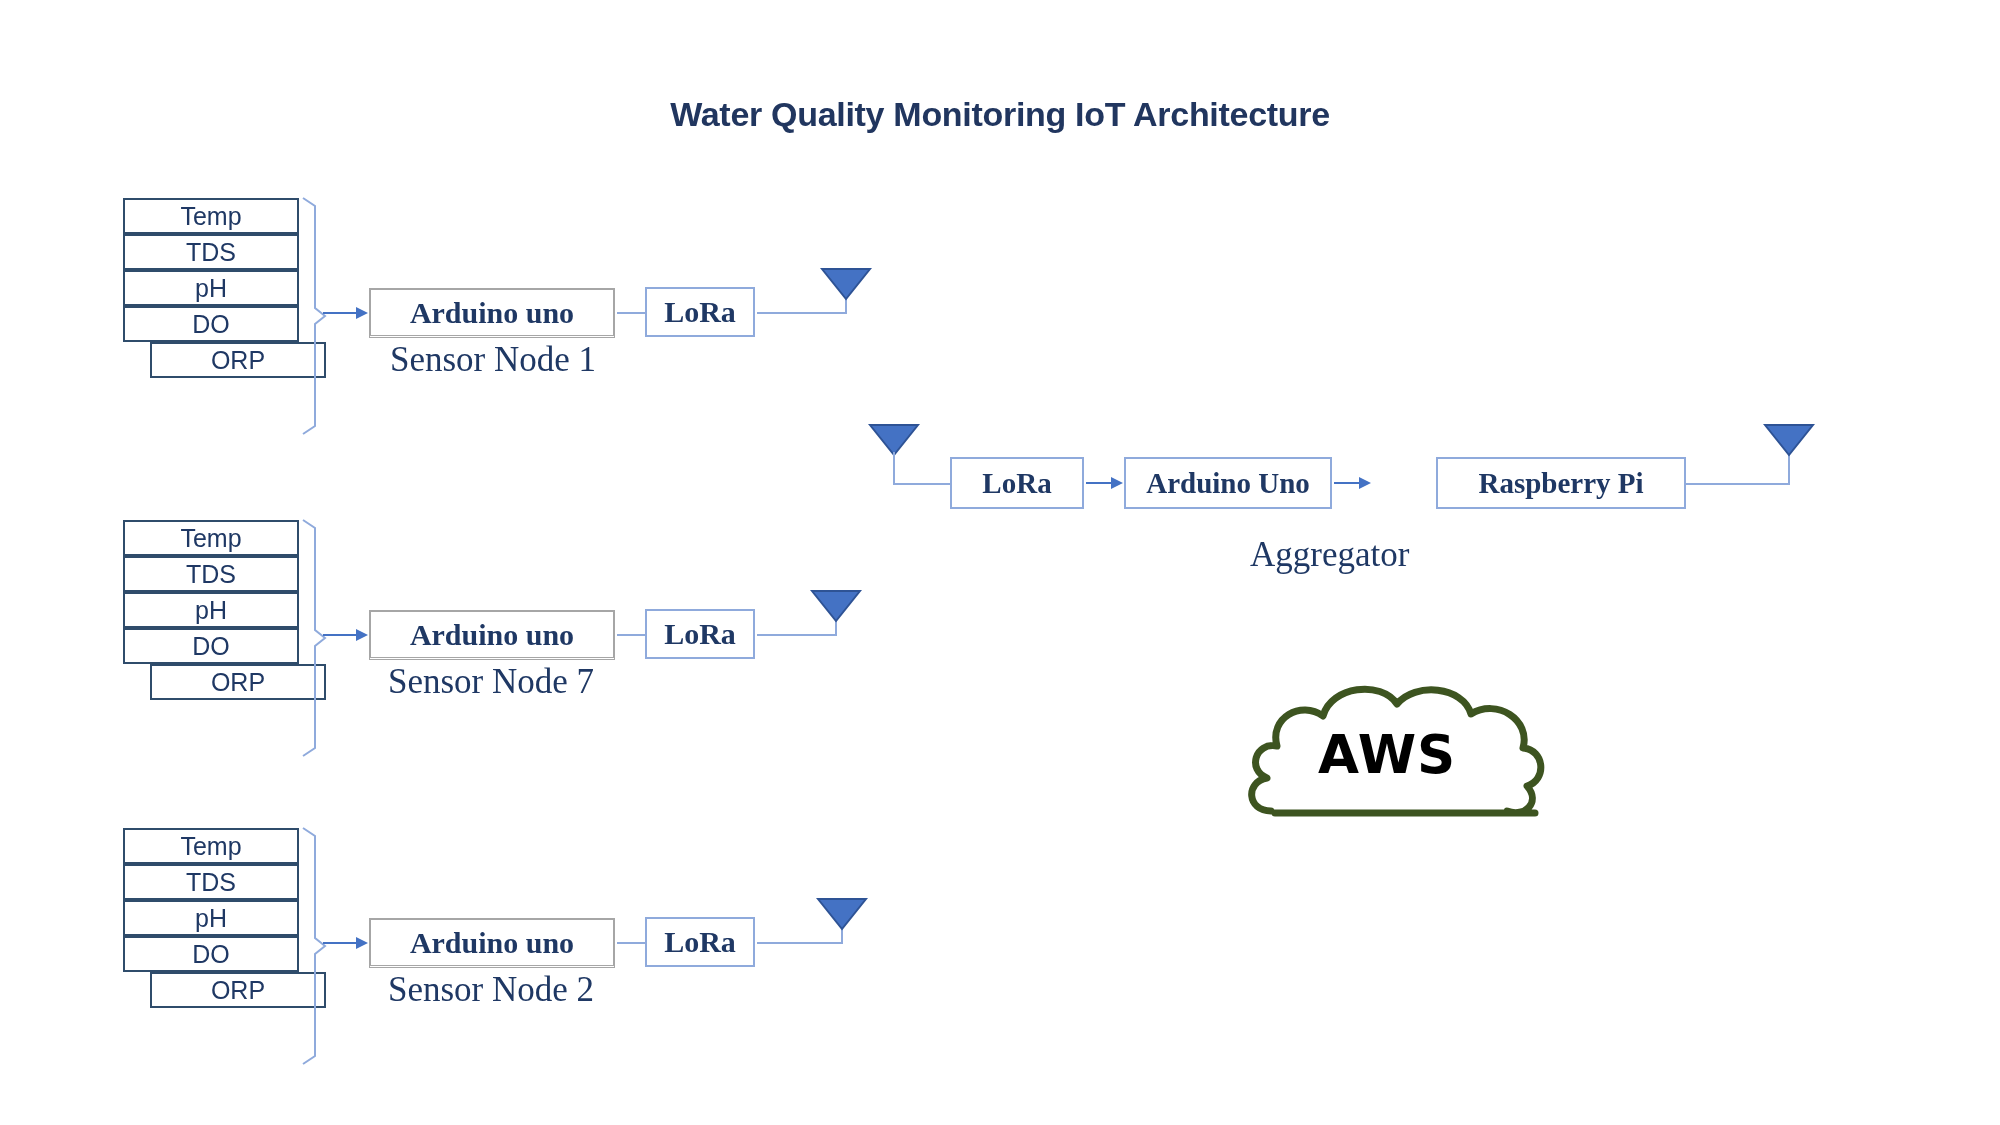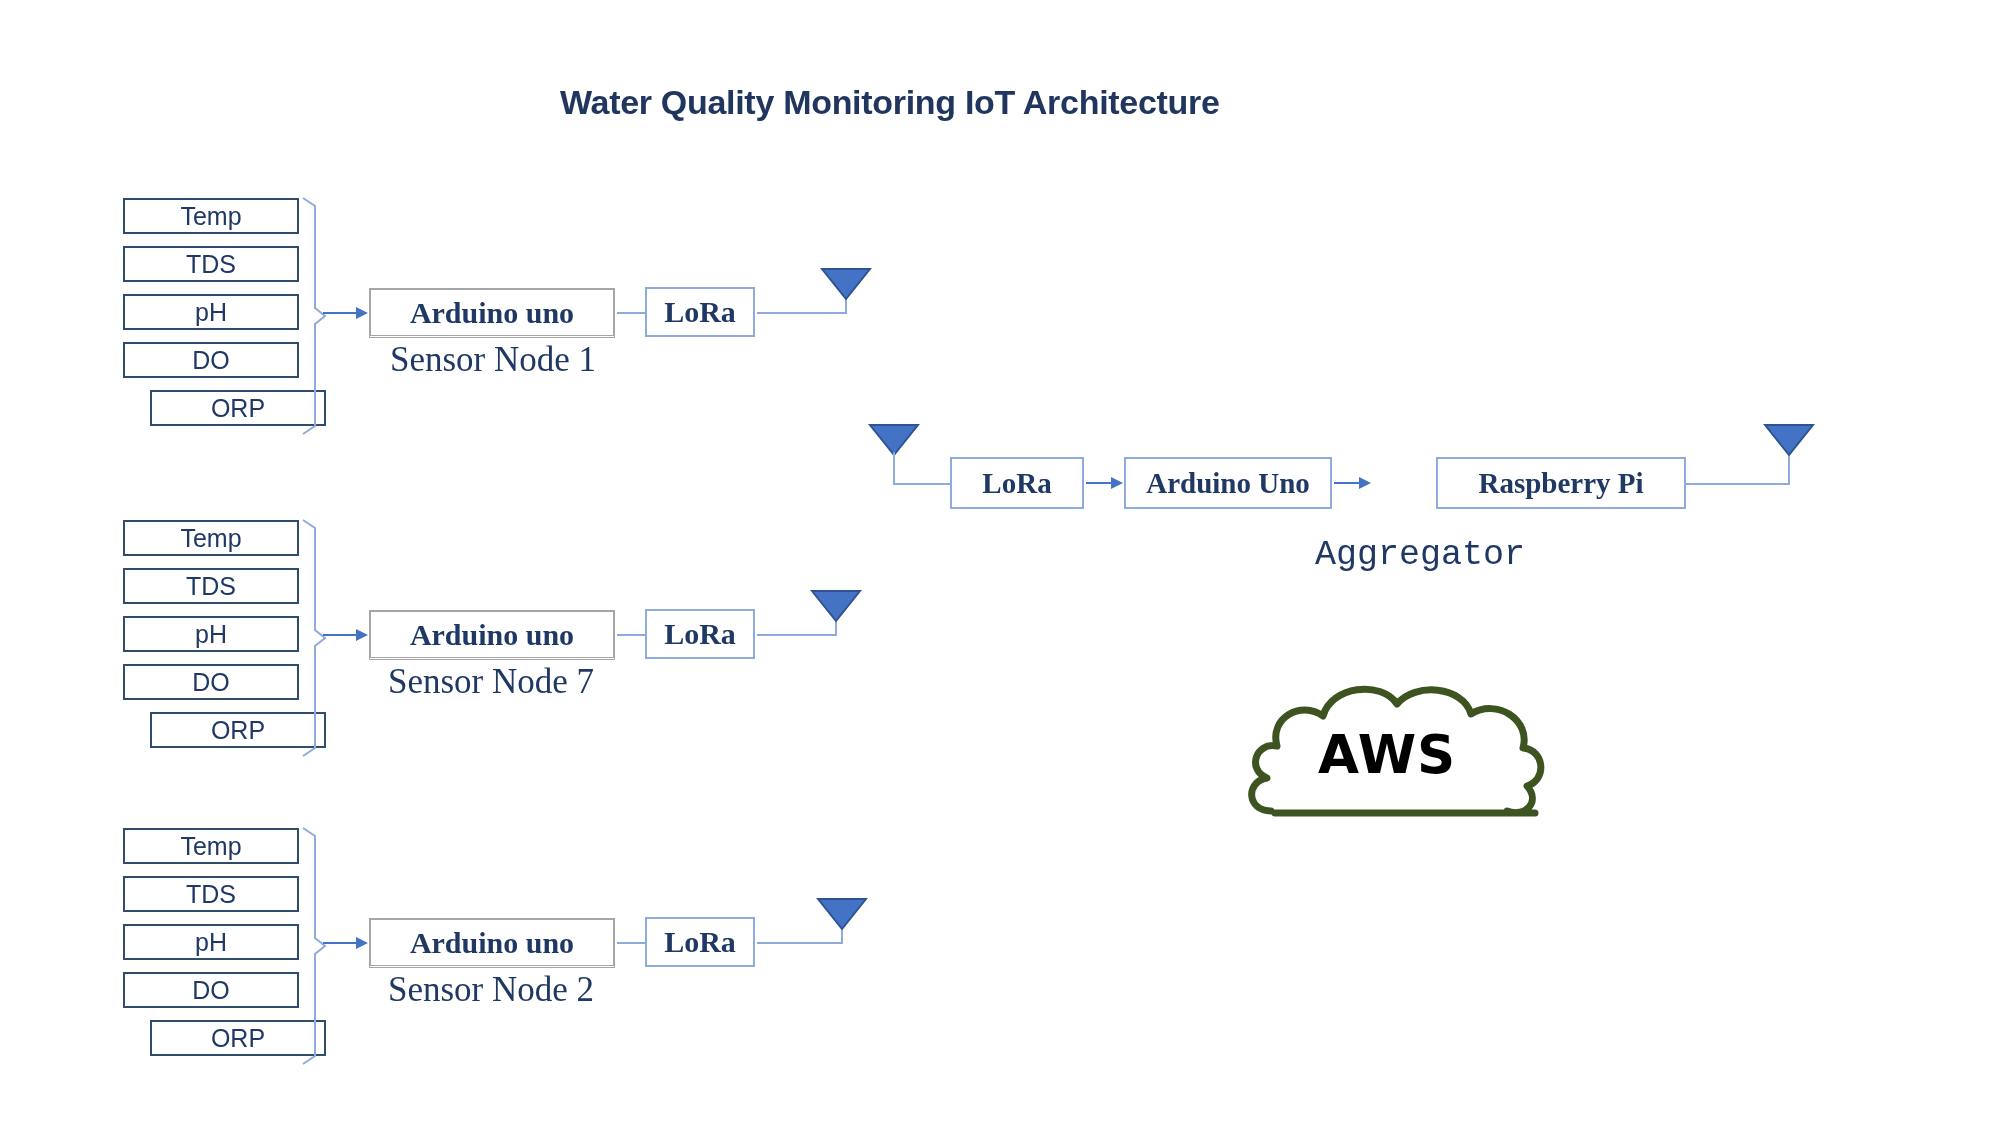"Water Quality Monitoring IoT" .title-block { text-align: left -> center; top: 82px -> 94px }
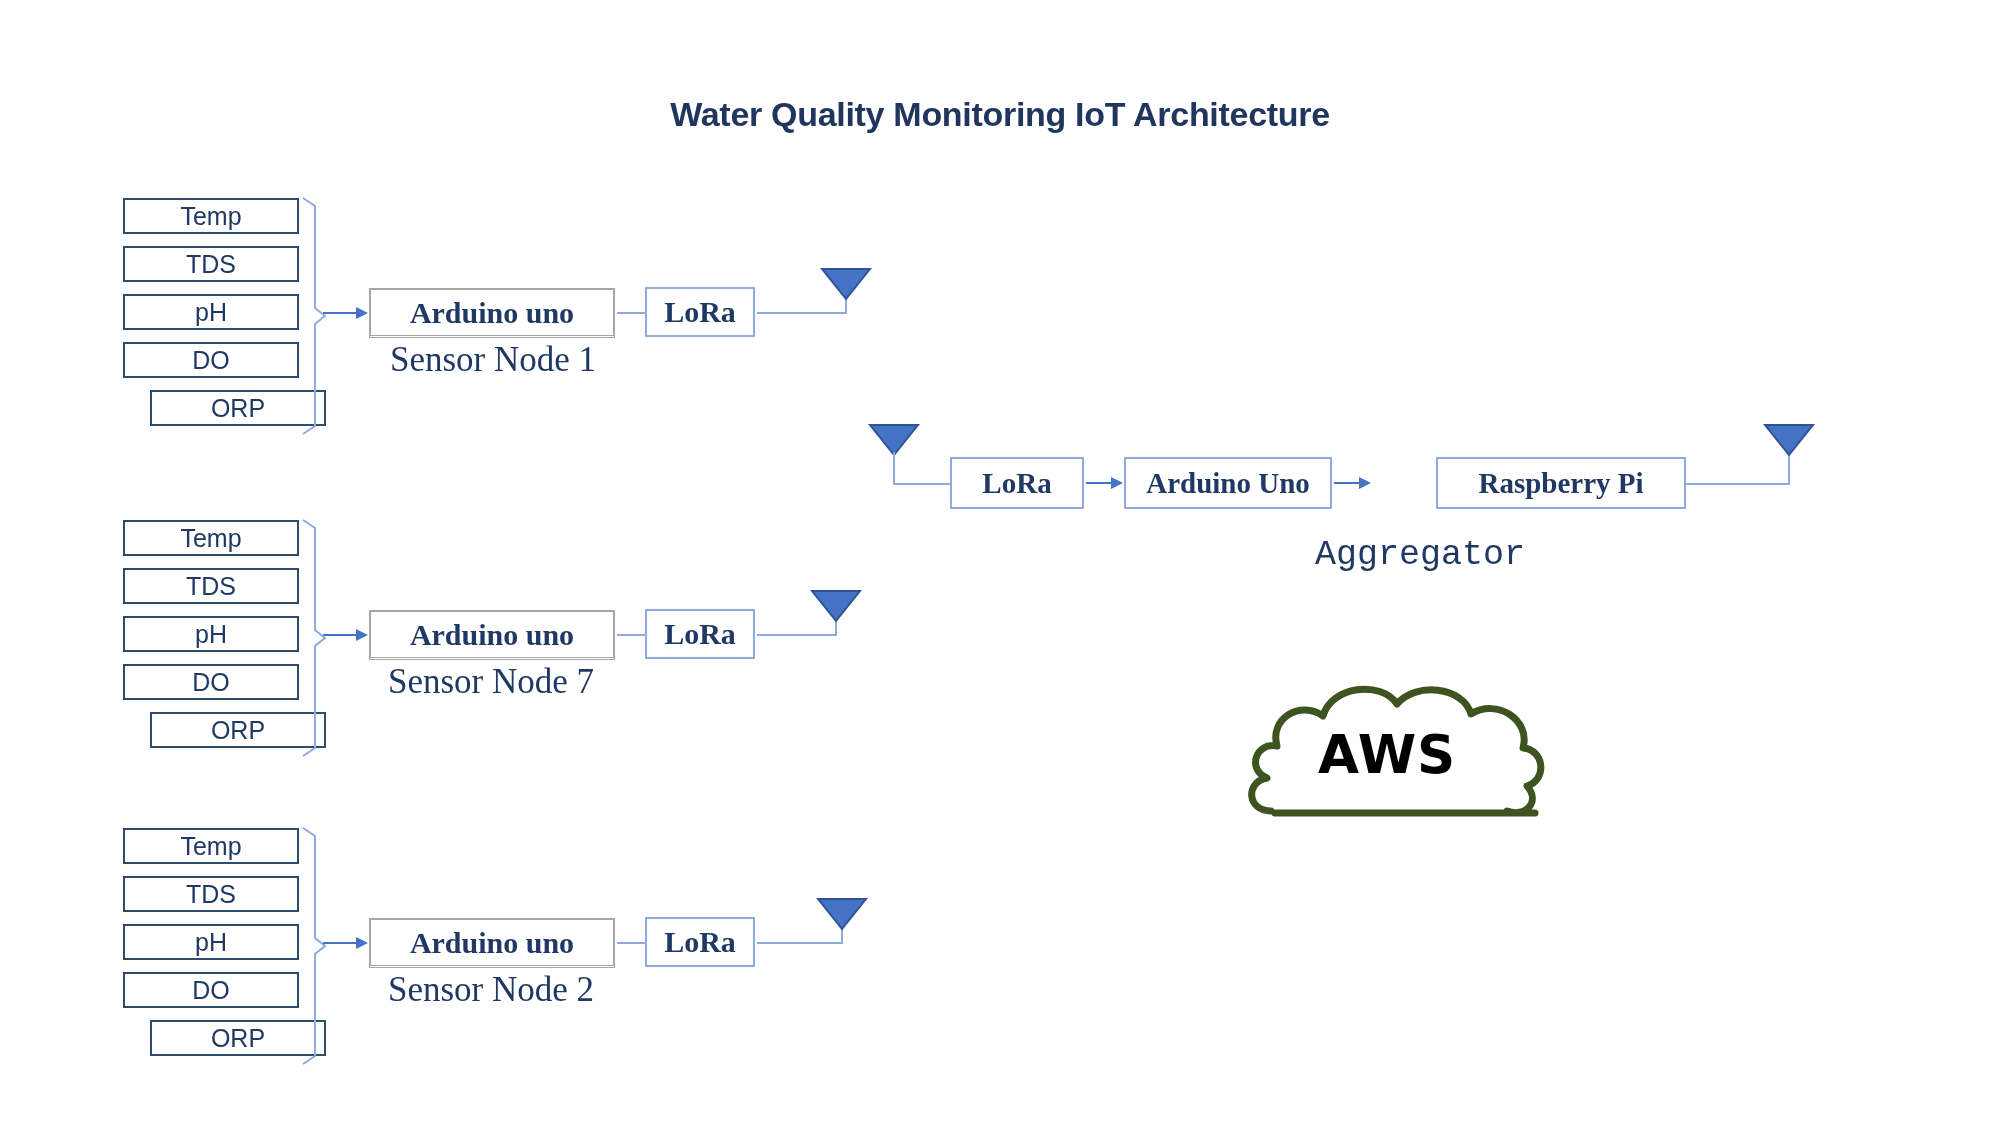"Temp" .sensor-box { margin-bottom: 12px -> none }
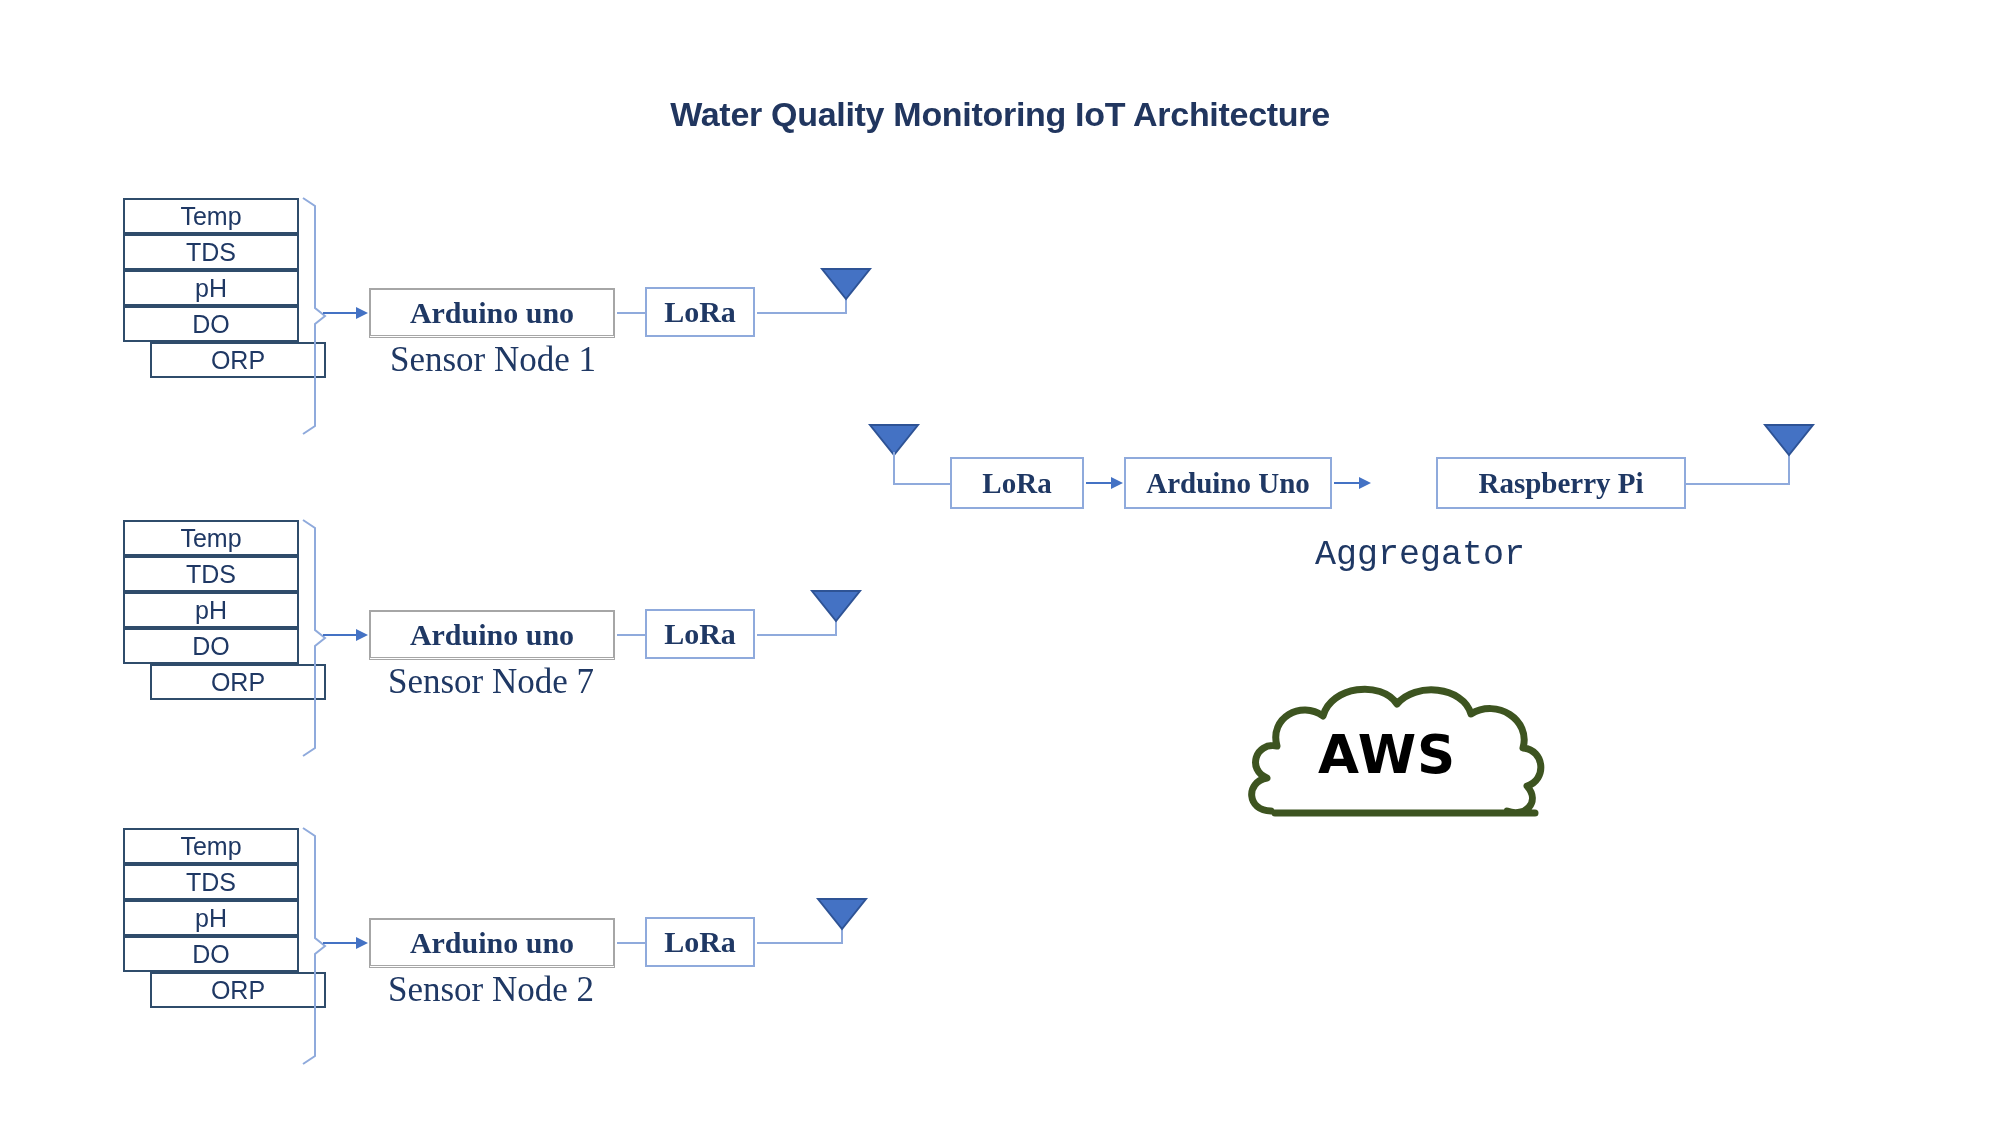"Aggregator" div.caption { font-family: Liberation Mono, monospace -> none; left: 1315px -> 1250px }
